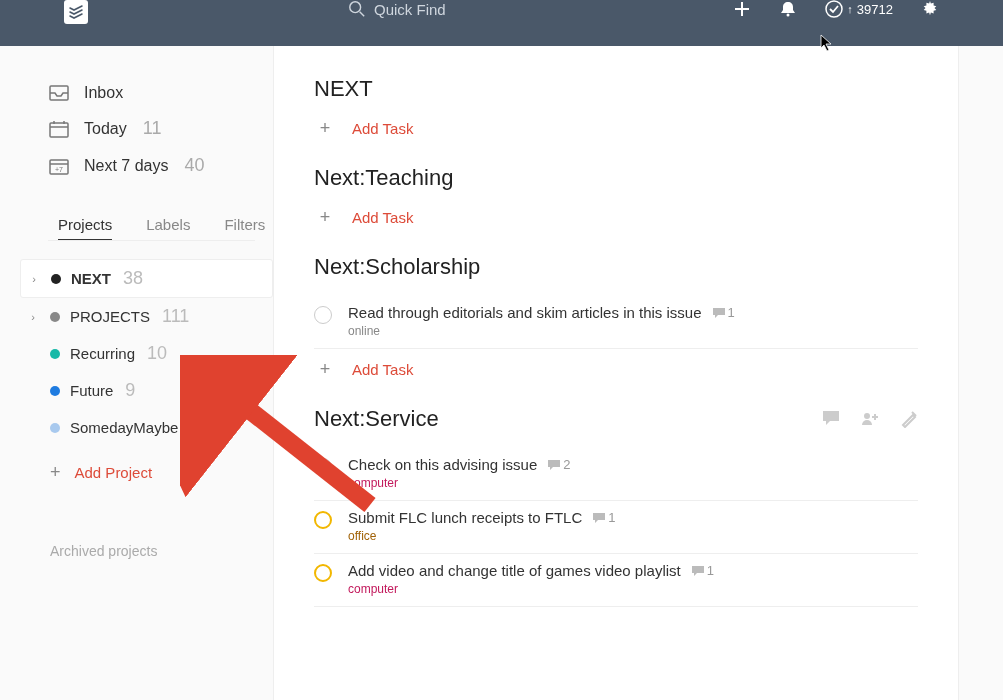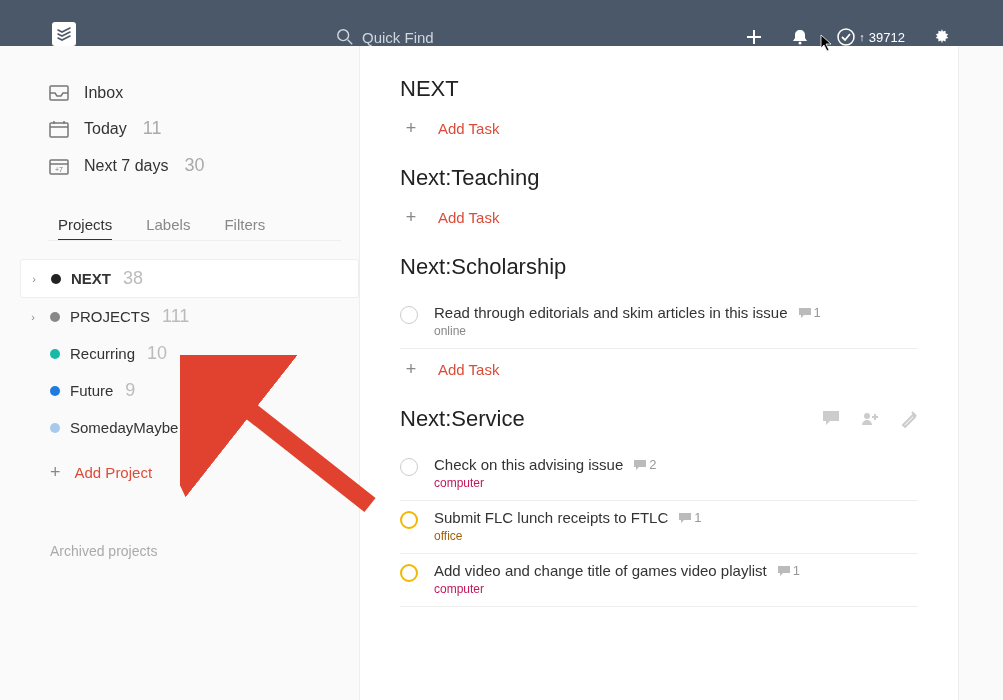"Quick Find" .topbar { align-items: flex-end -> flex-start; padding: 0 12px -> 0 24px }
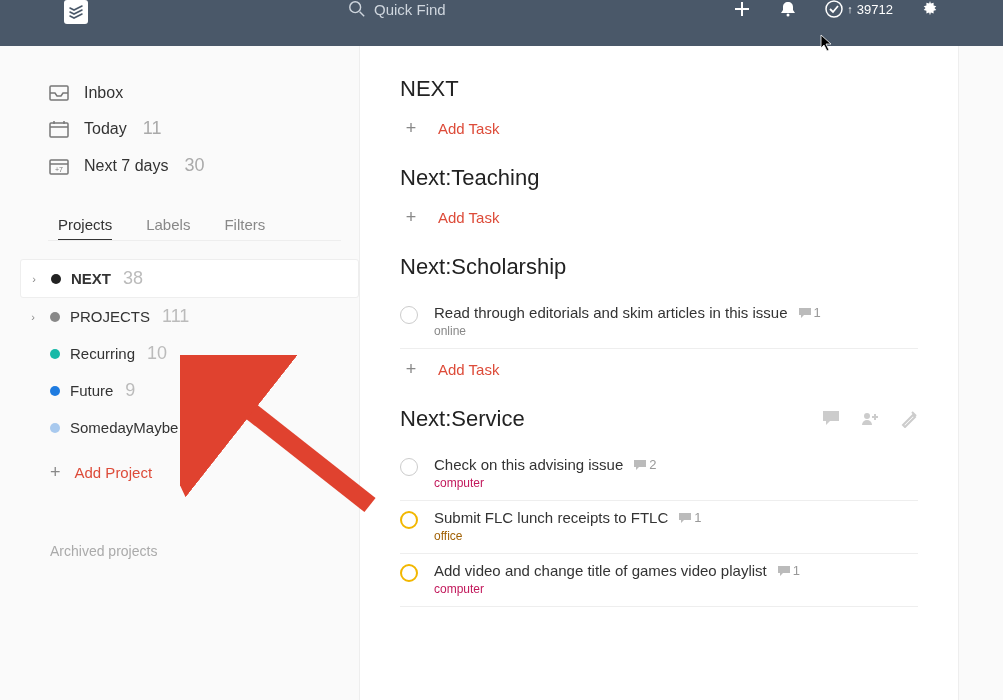"Inbox" .sidebar { width: 360px -> 274px }
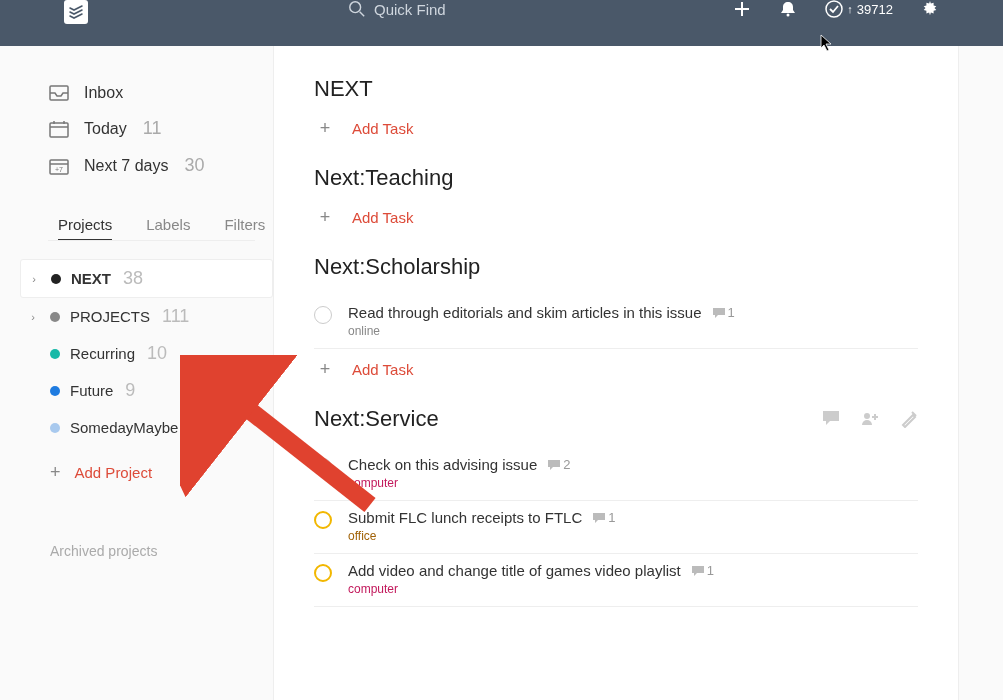"30" span.count { text: 30 -> 40 }
